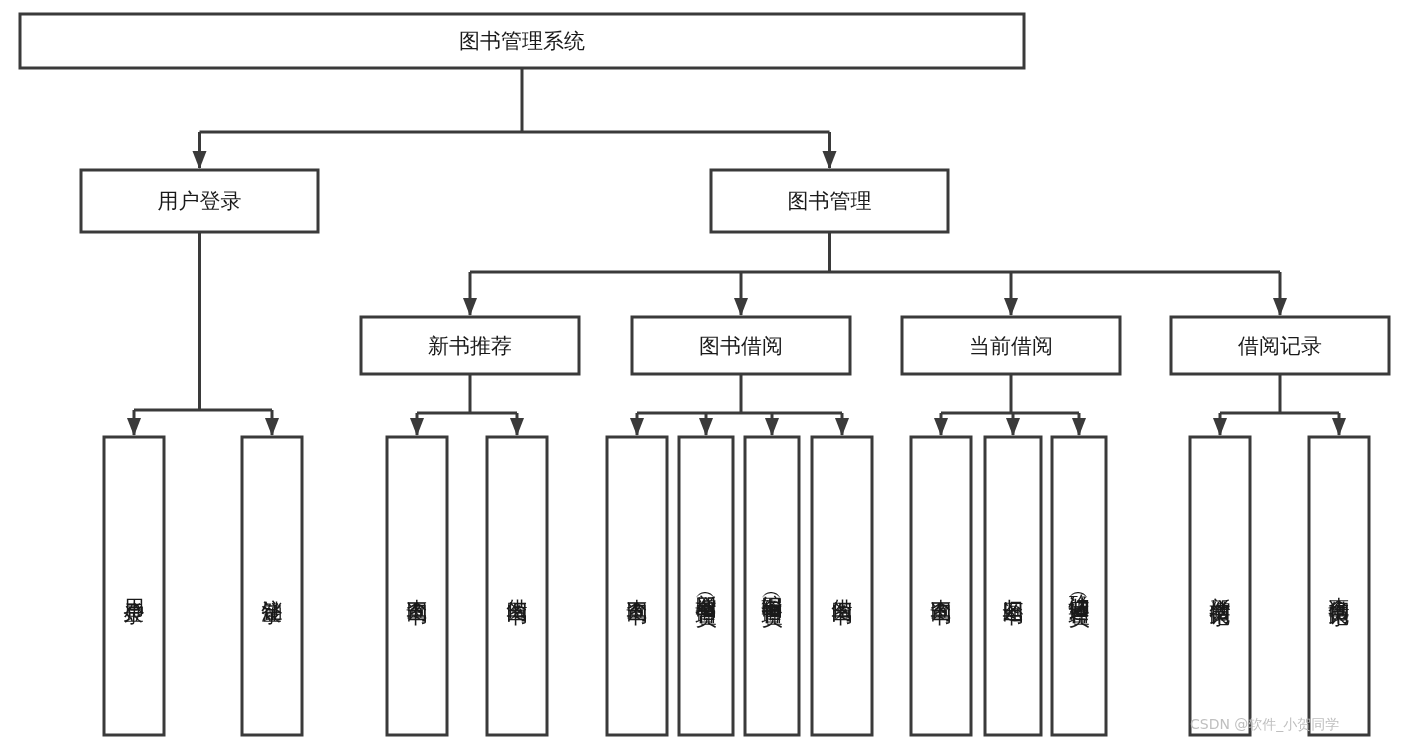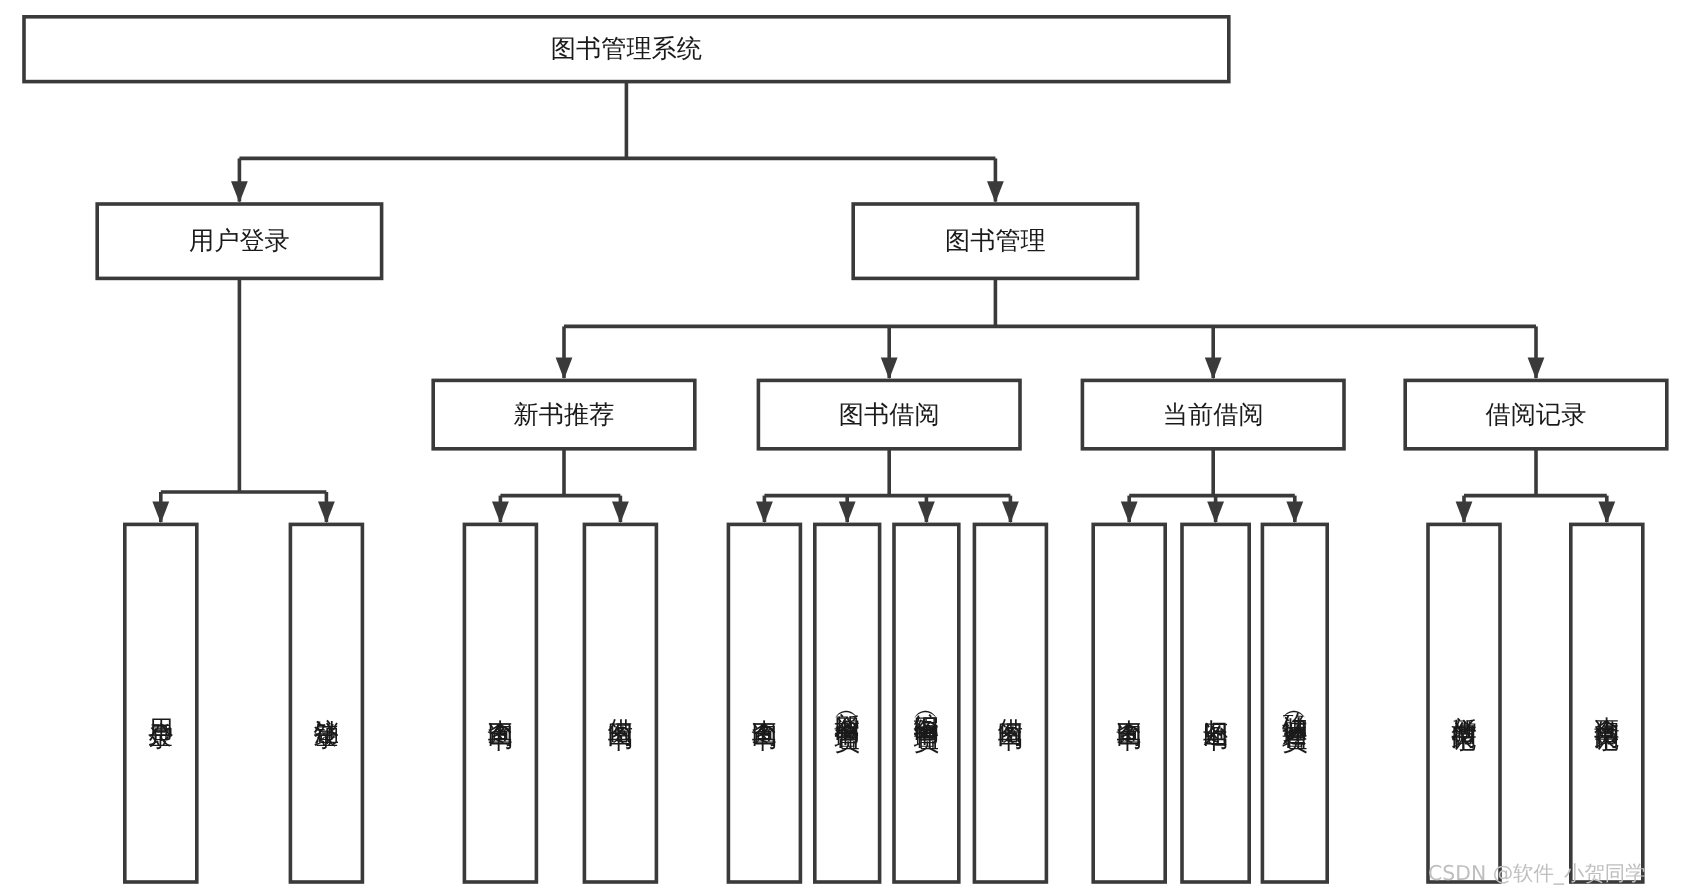"CSDN @软件_小贺同学" .watermark { font-size: 17px -> 14px }
